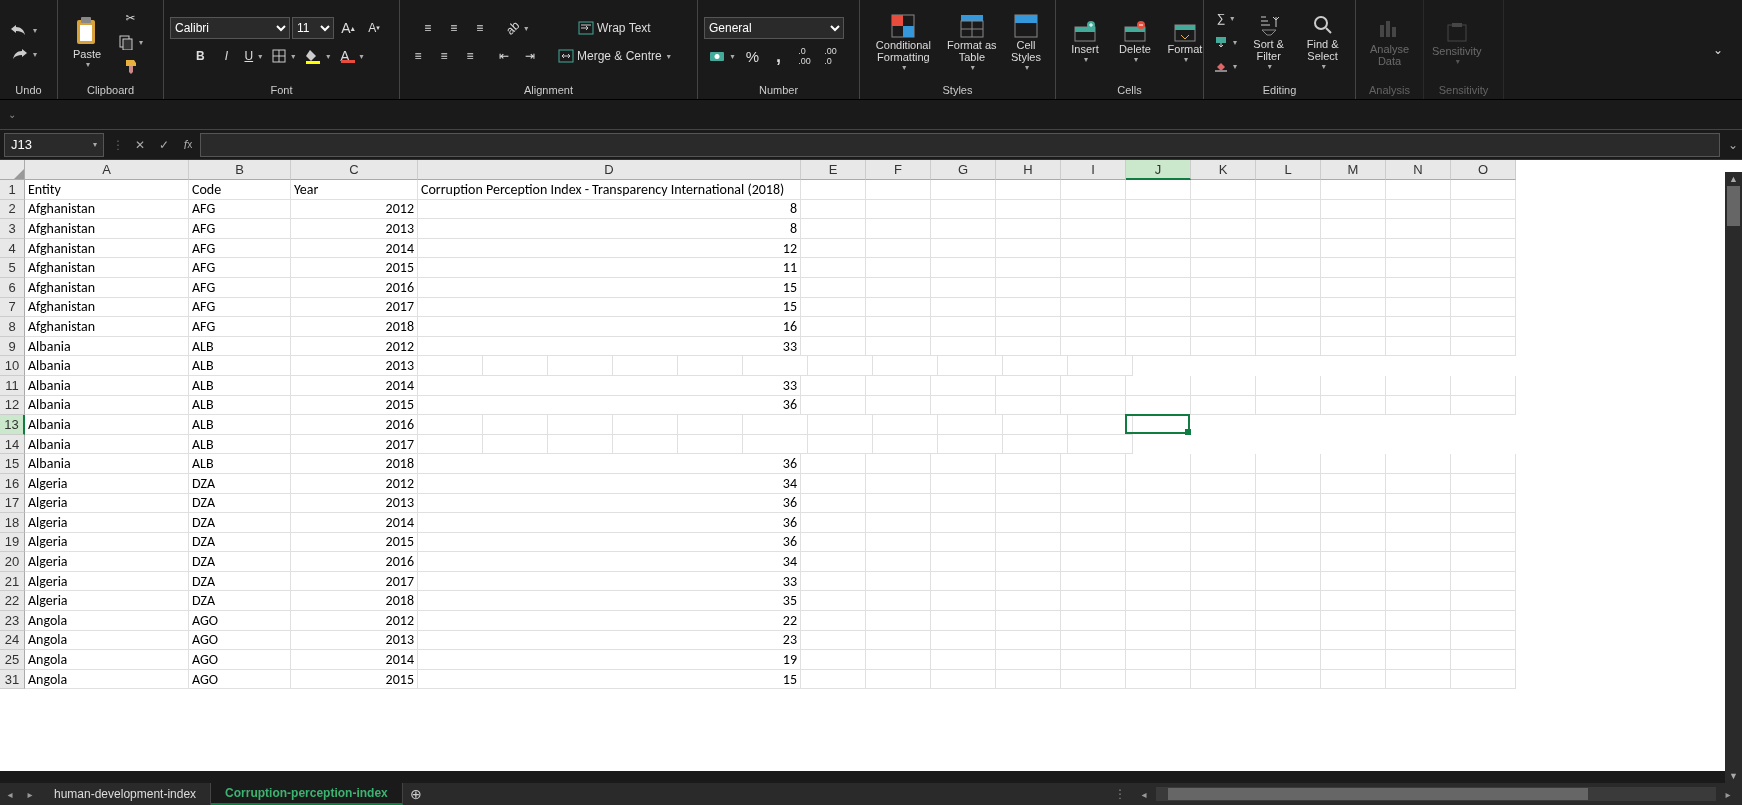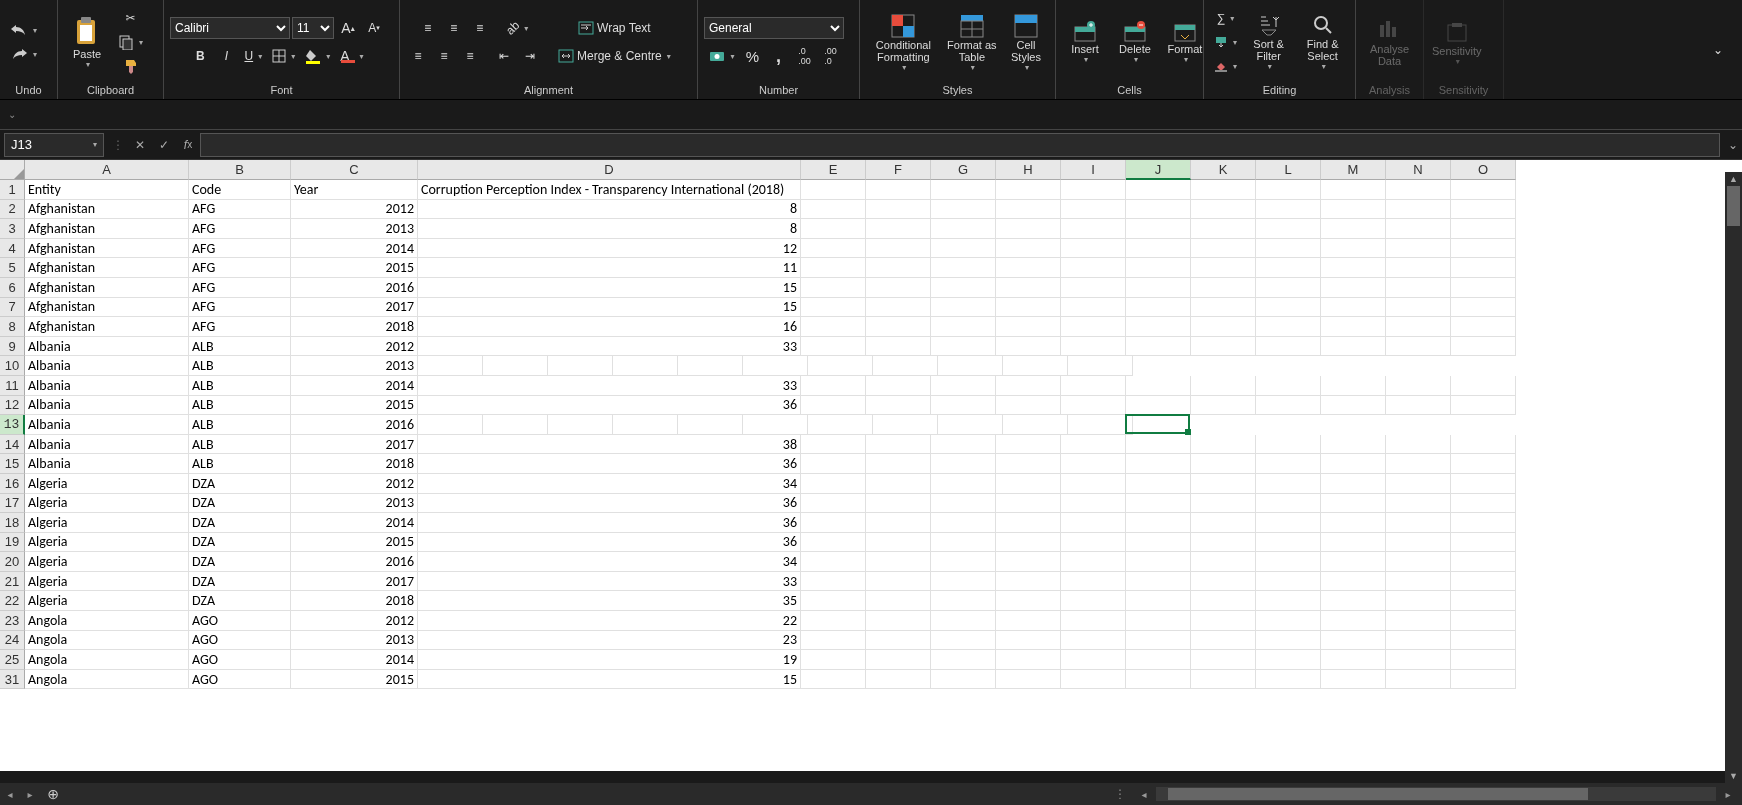"13" .rowhead.sel-row { font-family: Liberation Mono, monospace -> none }
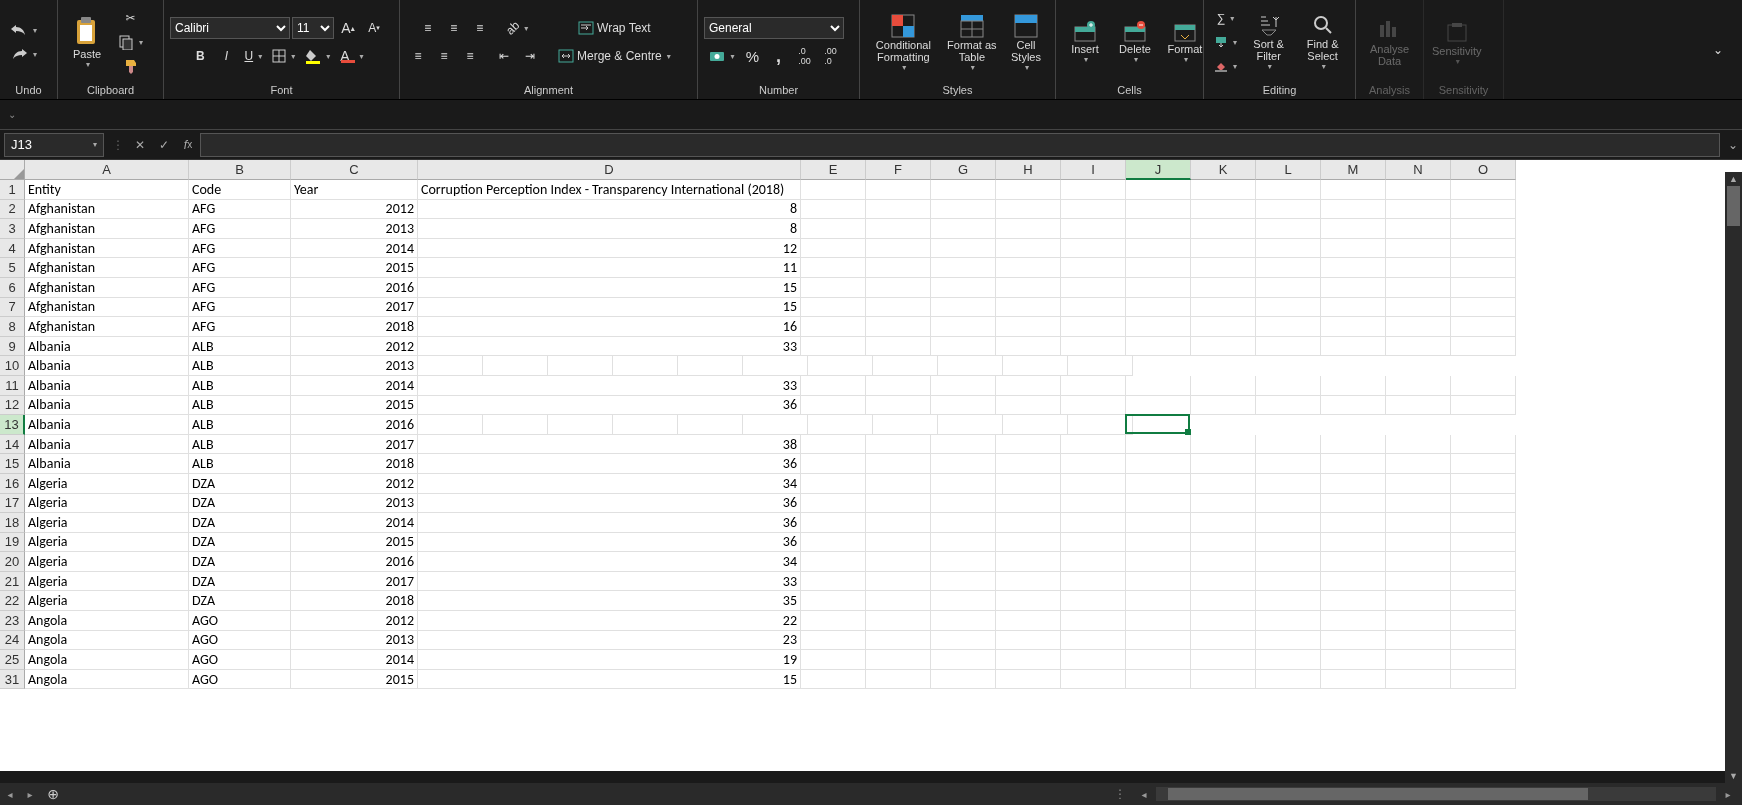"38" div.cell { html: <div>38</div> -> none }
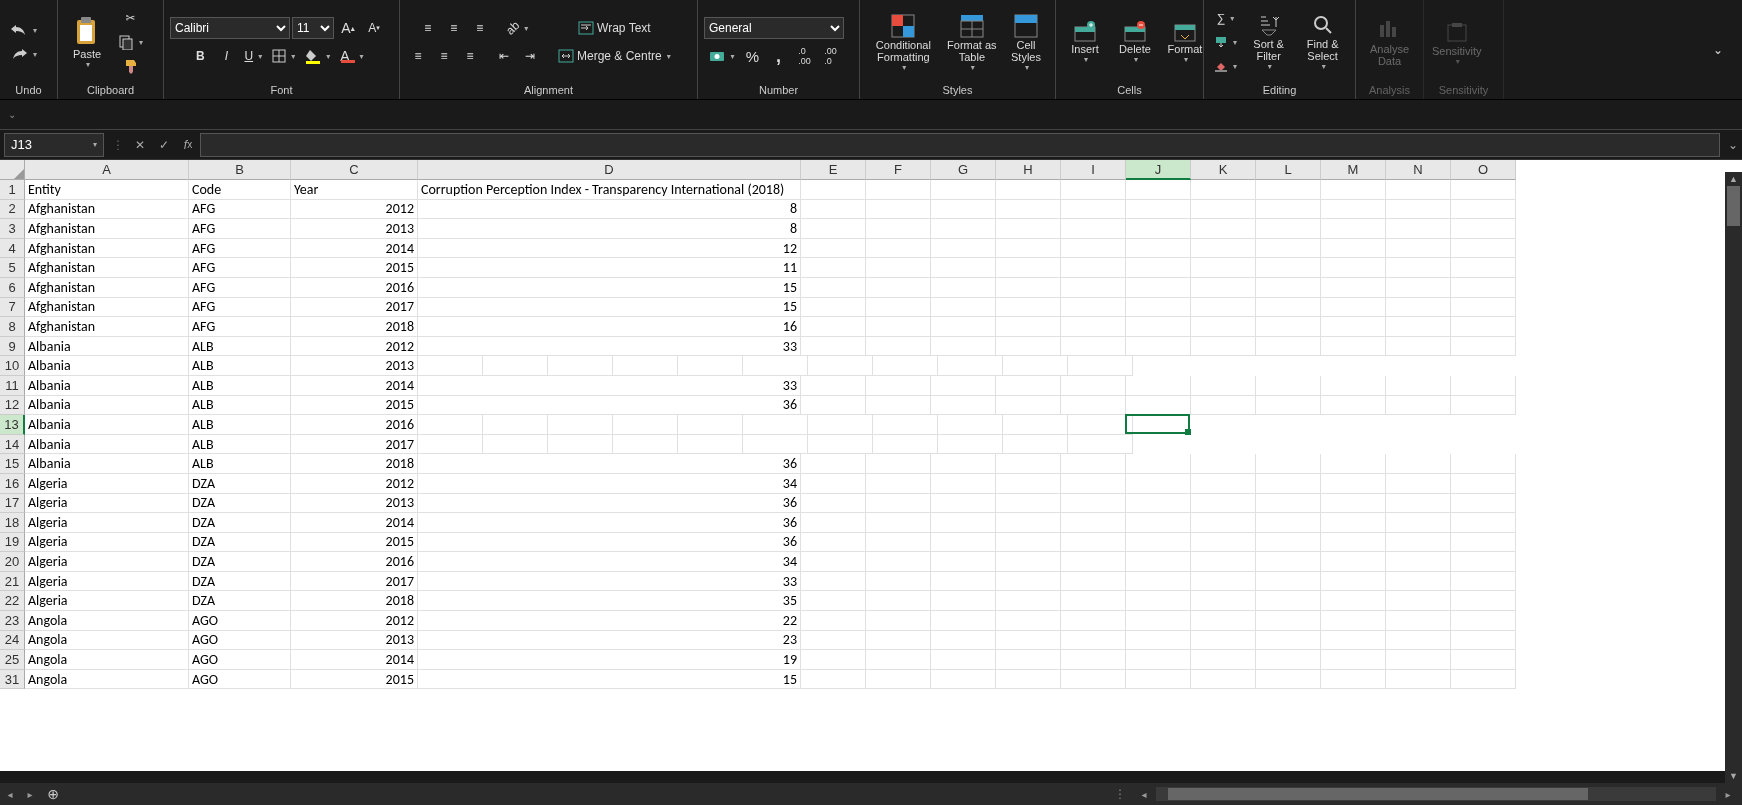"human-development-index" div { html: none -> <div> <div>human-development-index</div> <div>Corruption-perception-index</div> </div> }
